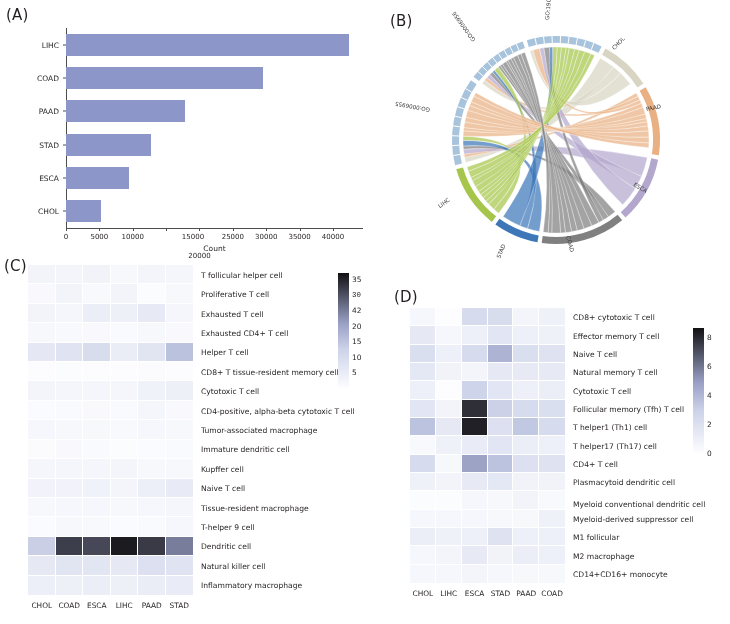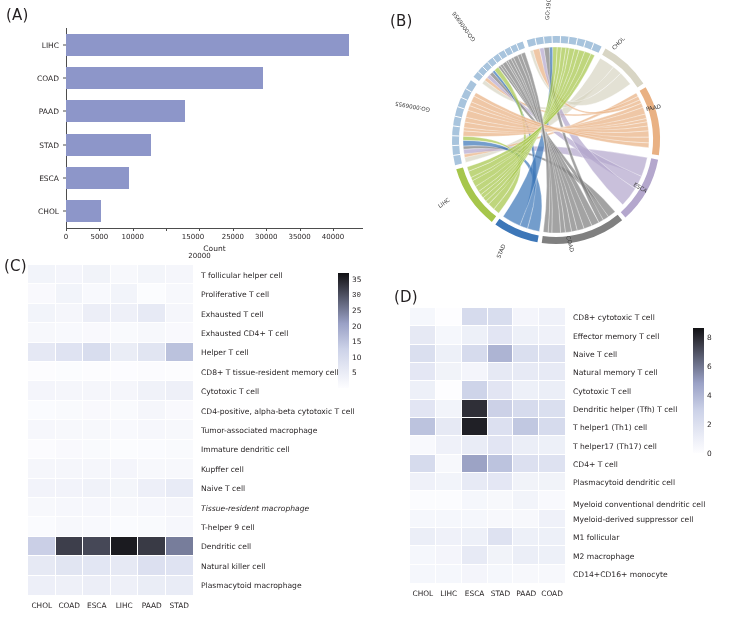"25" div.cbtick { text: 25 -> 42 }
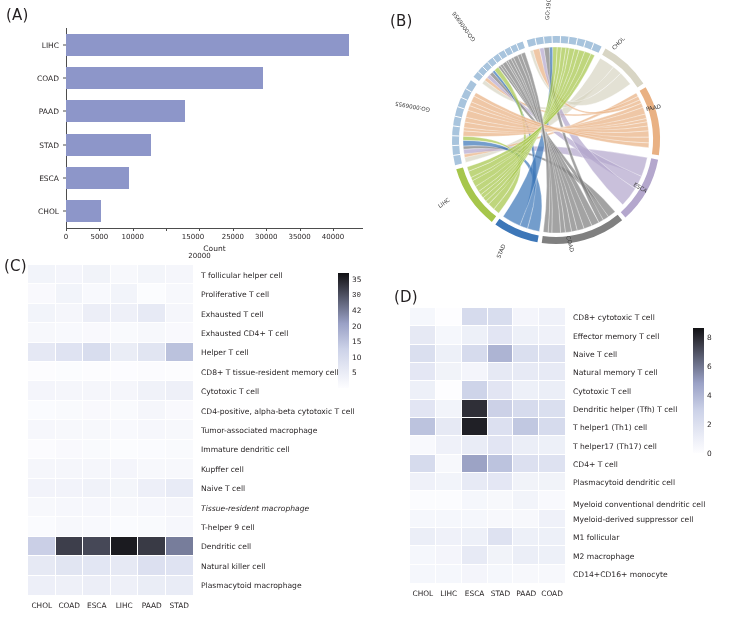"Dendritic helper (Tfh) T cell" div.hrowlab { text: Dendritic helper -> Follicular memory }
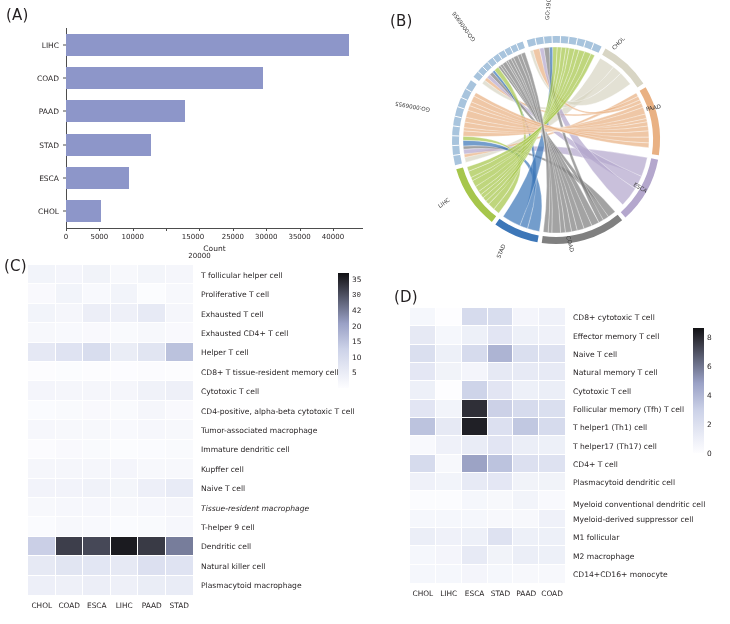"Tissue-resident macrophage" div.hrowlab { font-style: italic -> none }
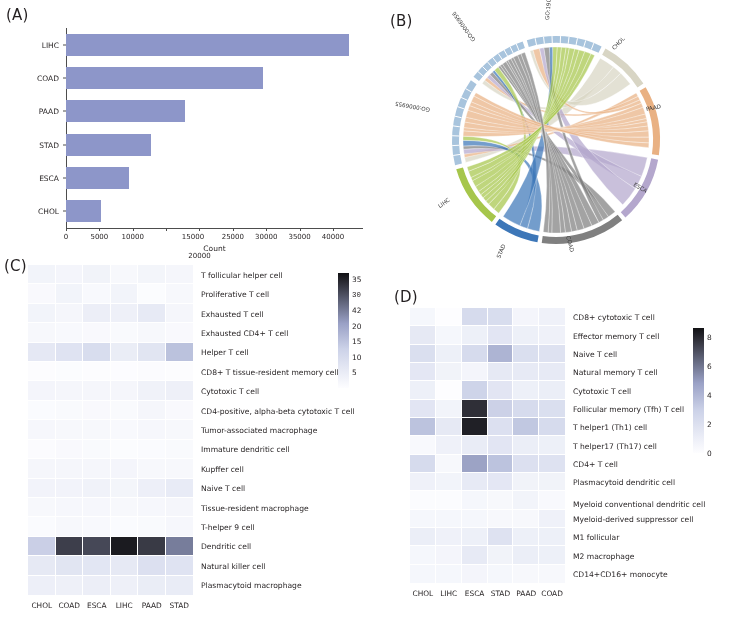"Plasmacytoid macrophage" div.hrowlab { text: Plasmacytoid -> Inflammatory }
